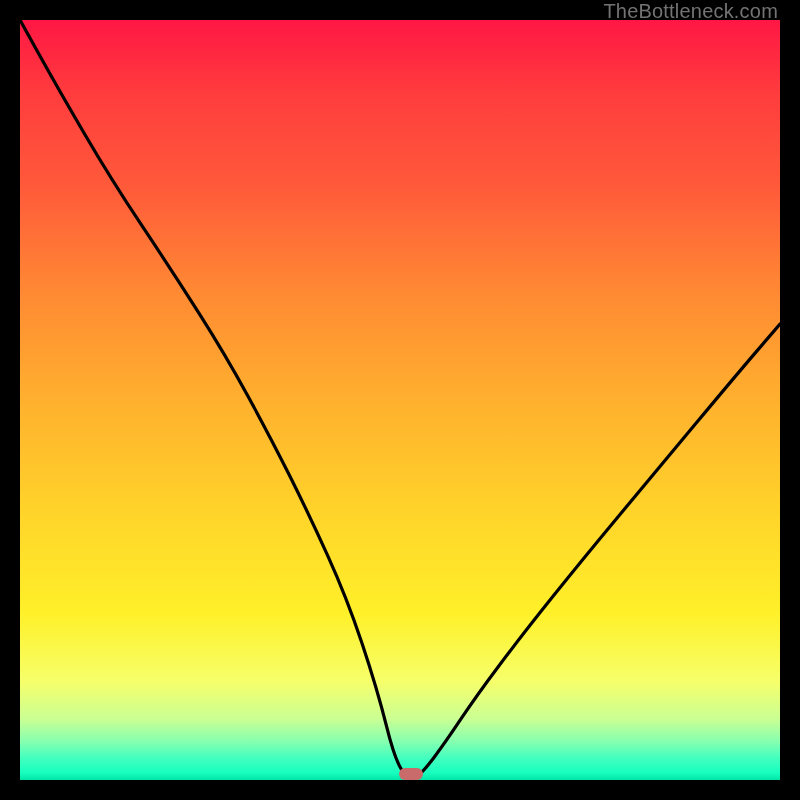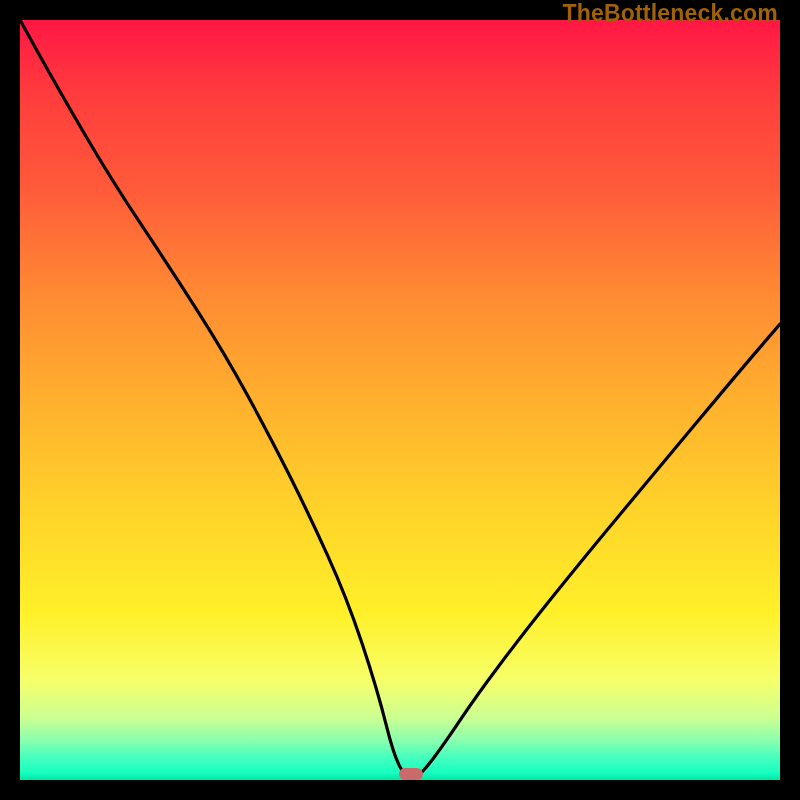"TheBottleneck.com" .watermark { color: #a16207 -> #737373; font-size: 23px -> 20px; font-weight: 700 -> 400 }
